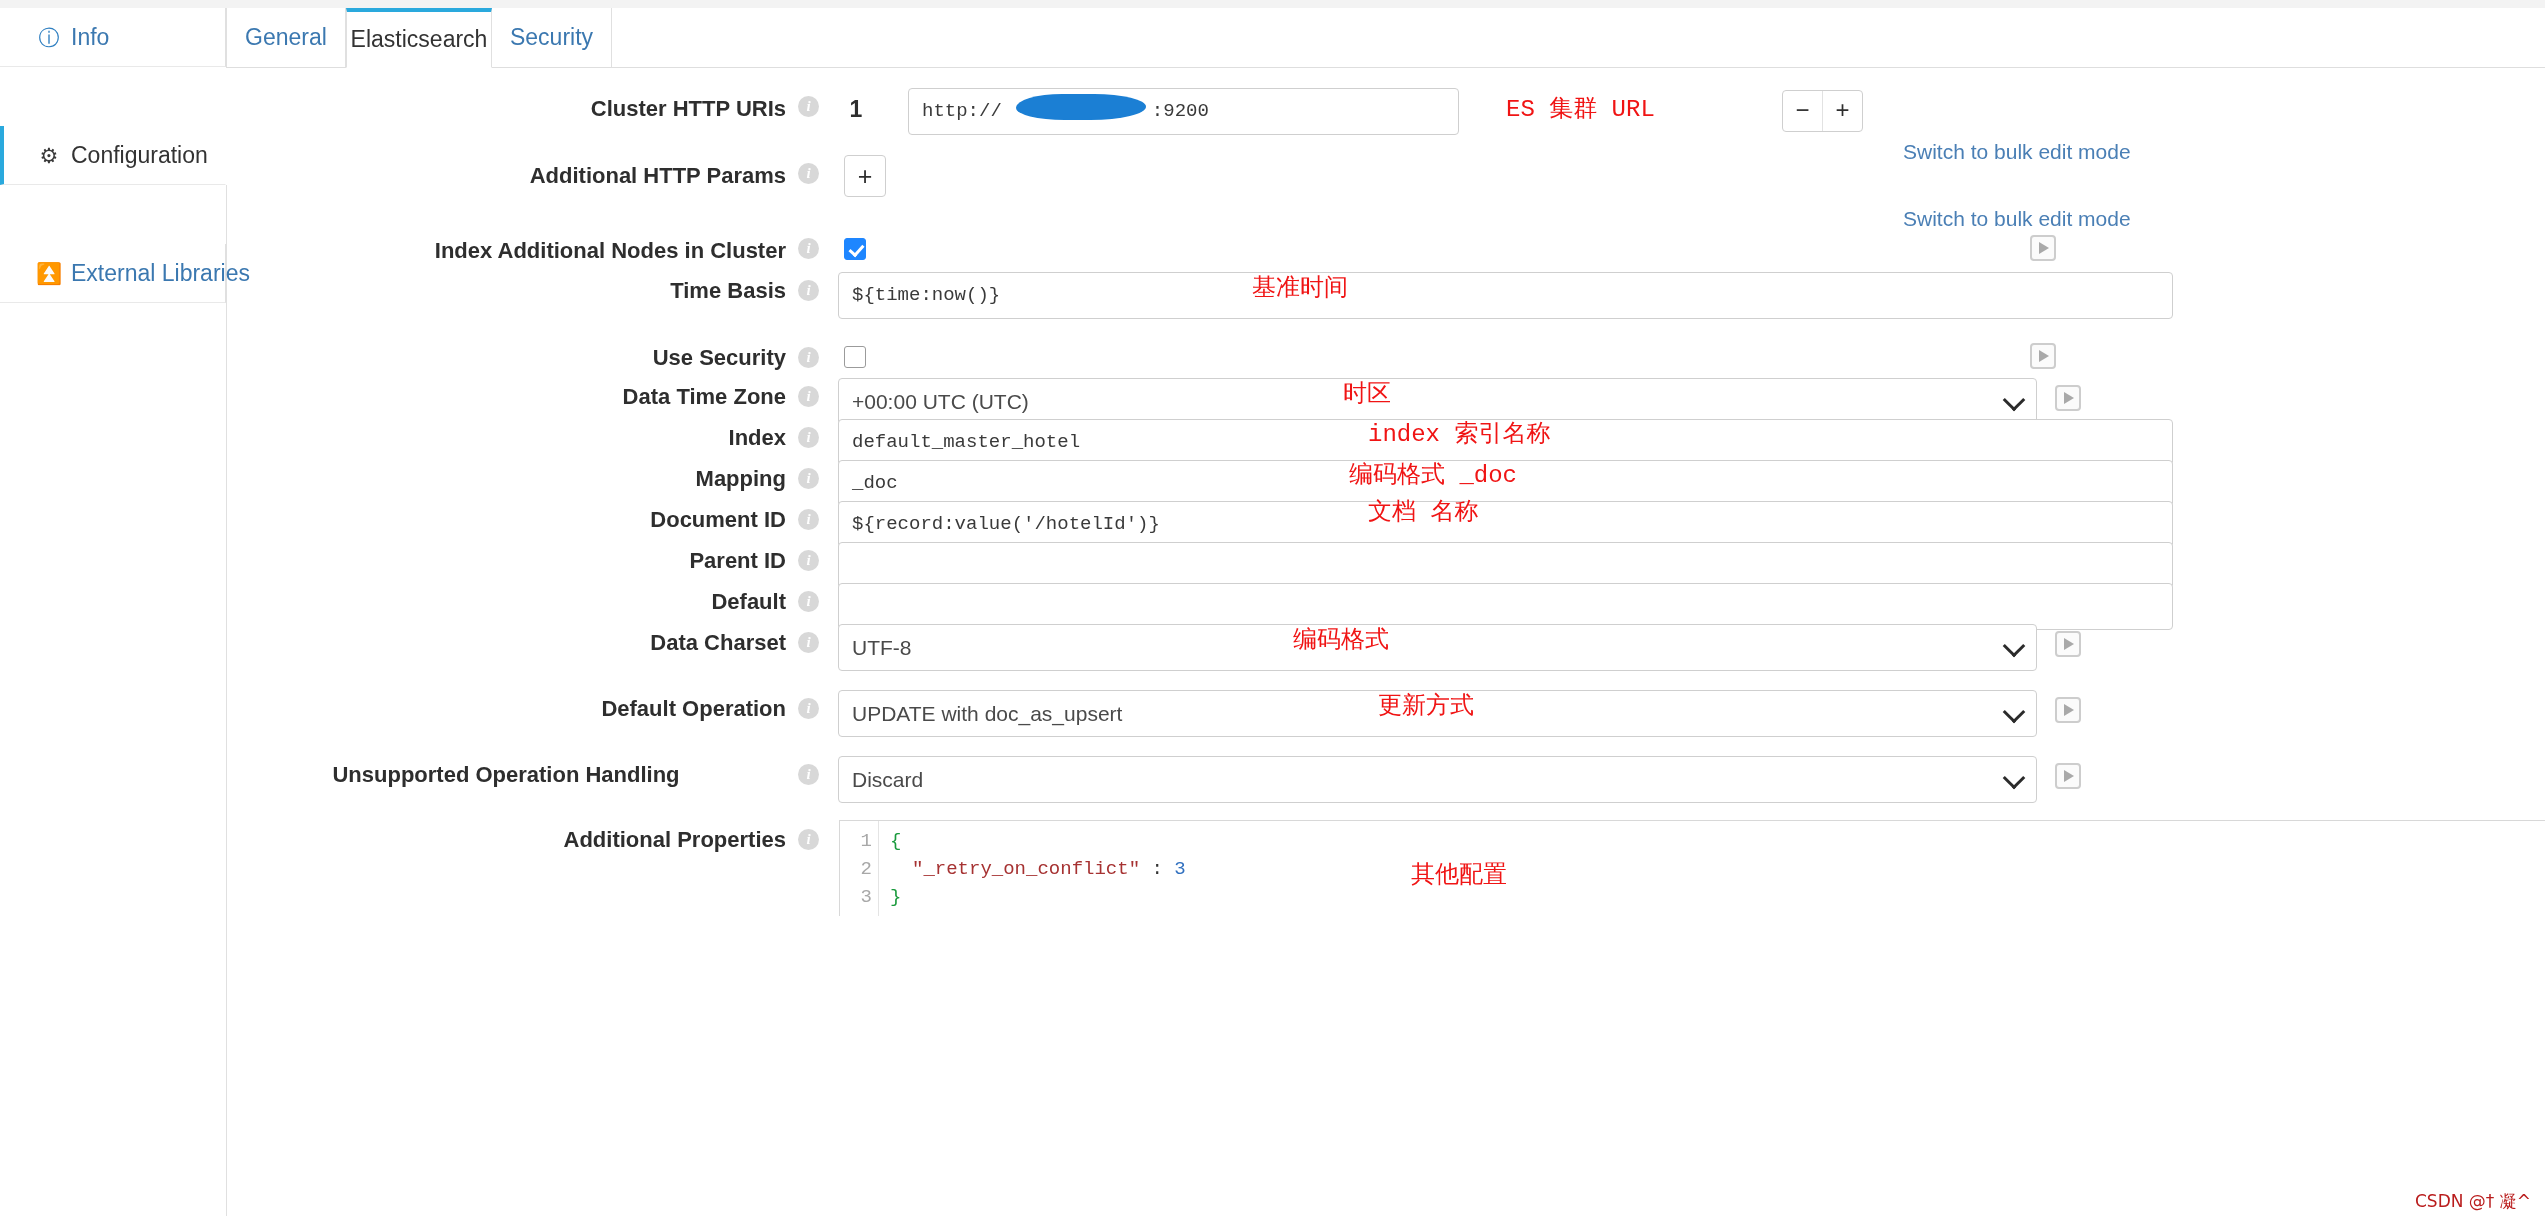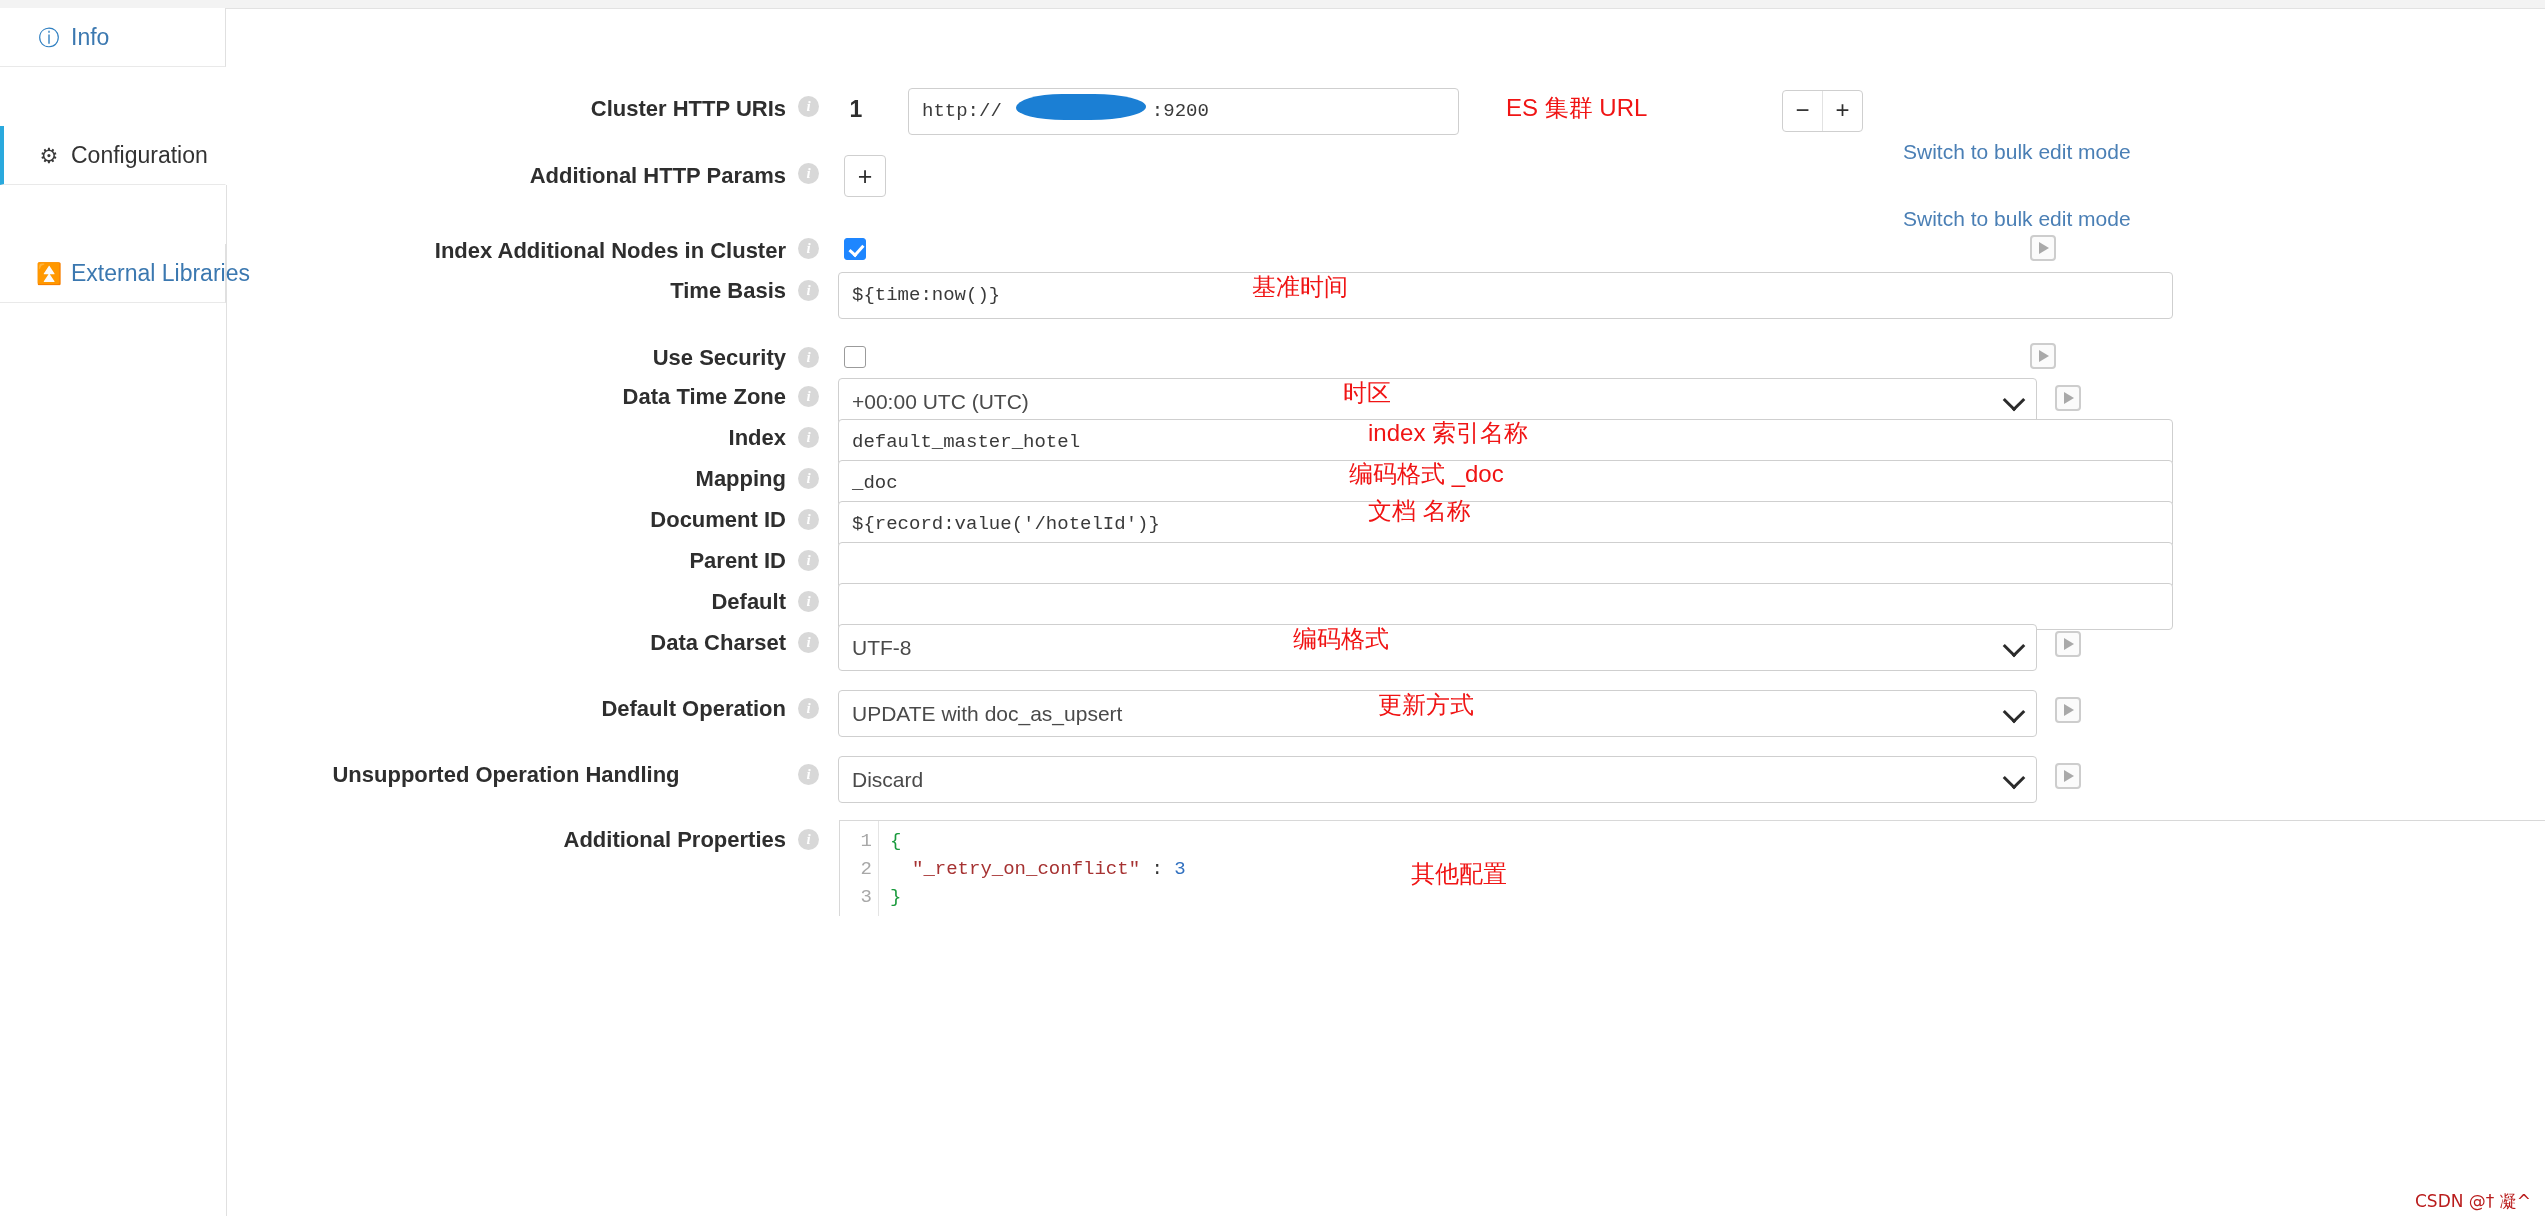"General" div.tabbar { html: none -> <div> <div> <span>General</span> </div> <div> <span>Elasticsearch</span> </div> <div> <span>Security</span> </div> </div> }
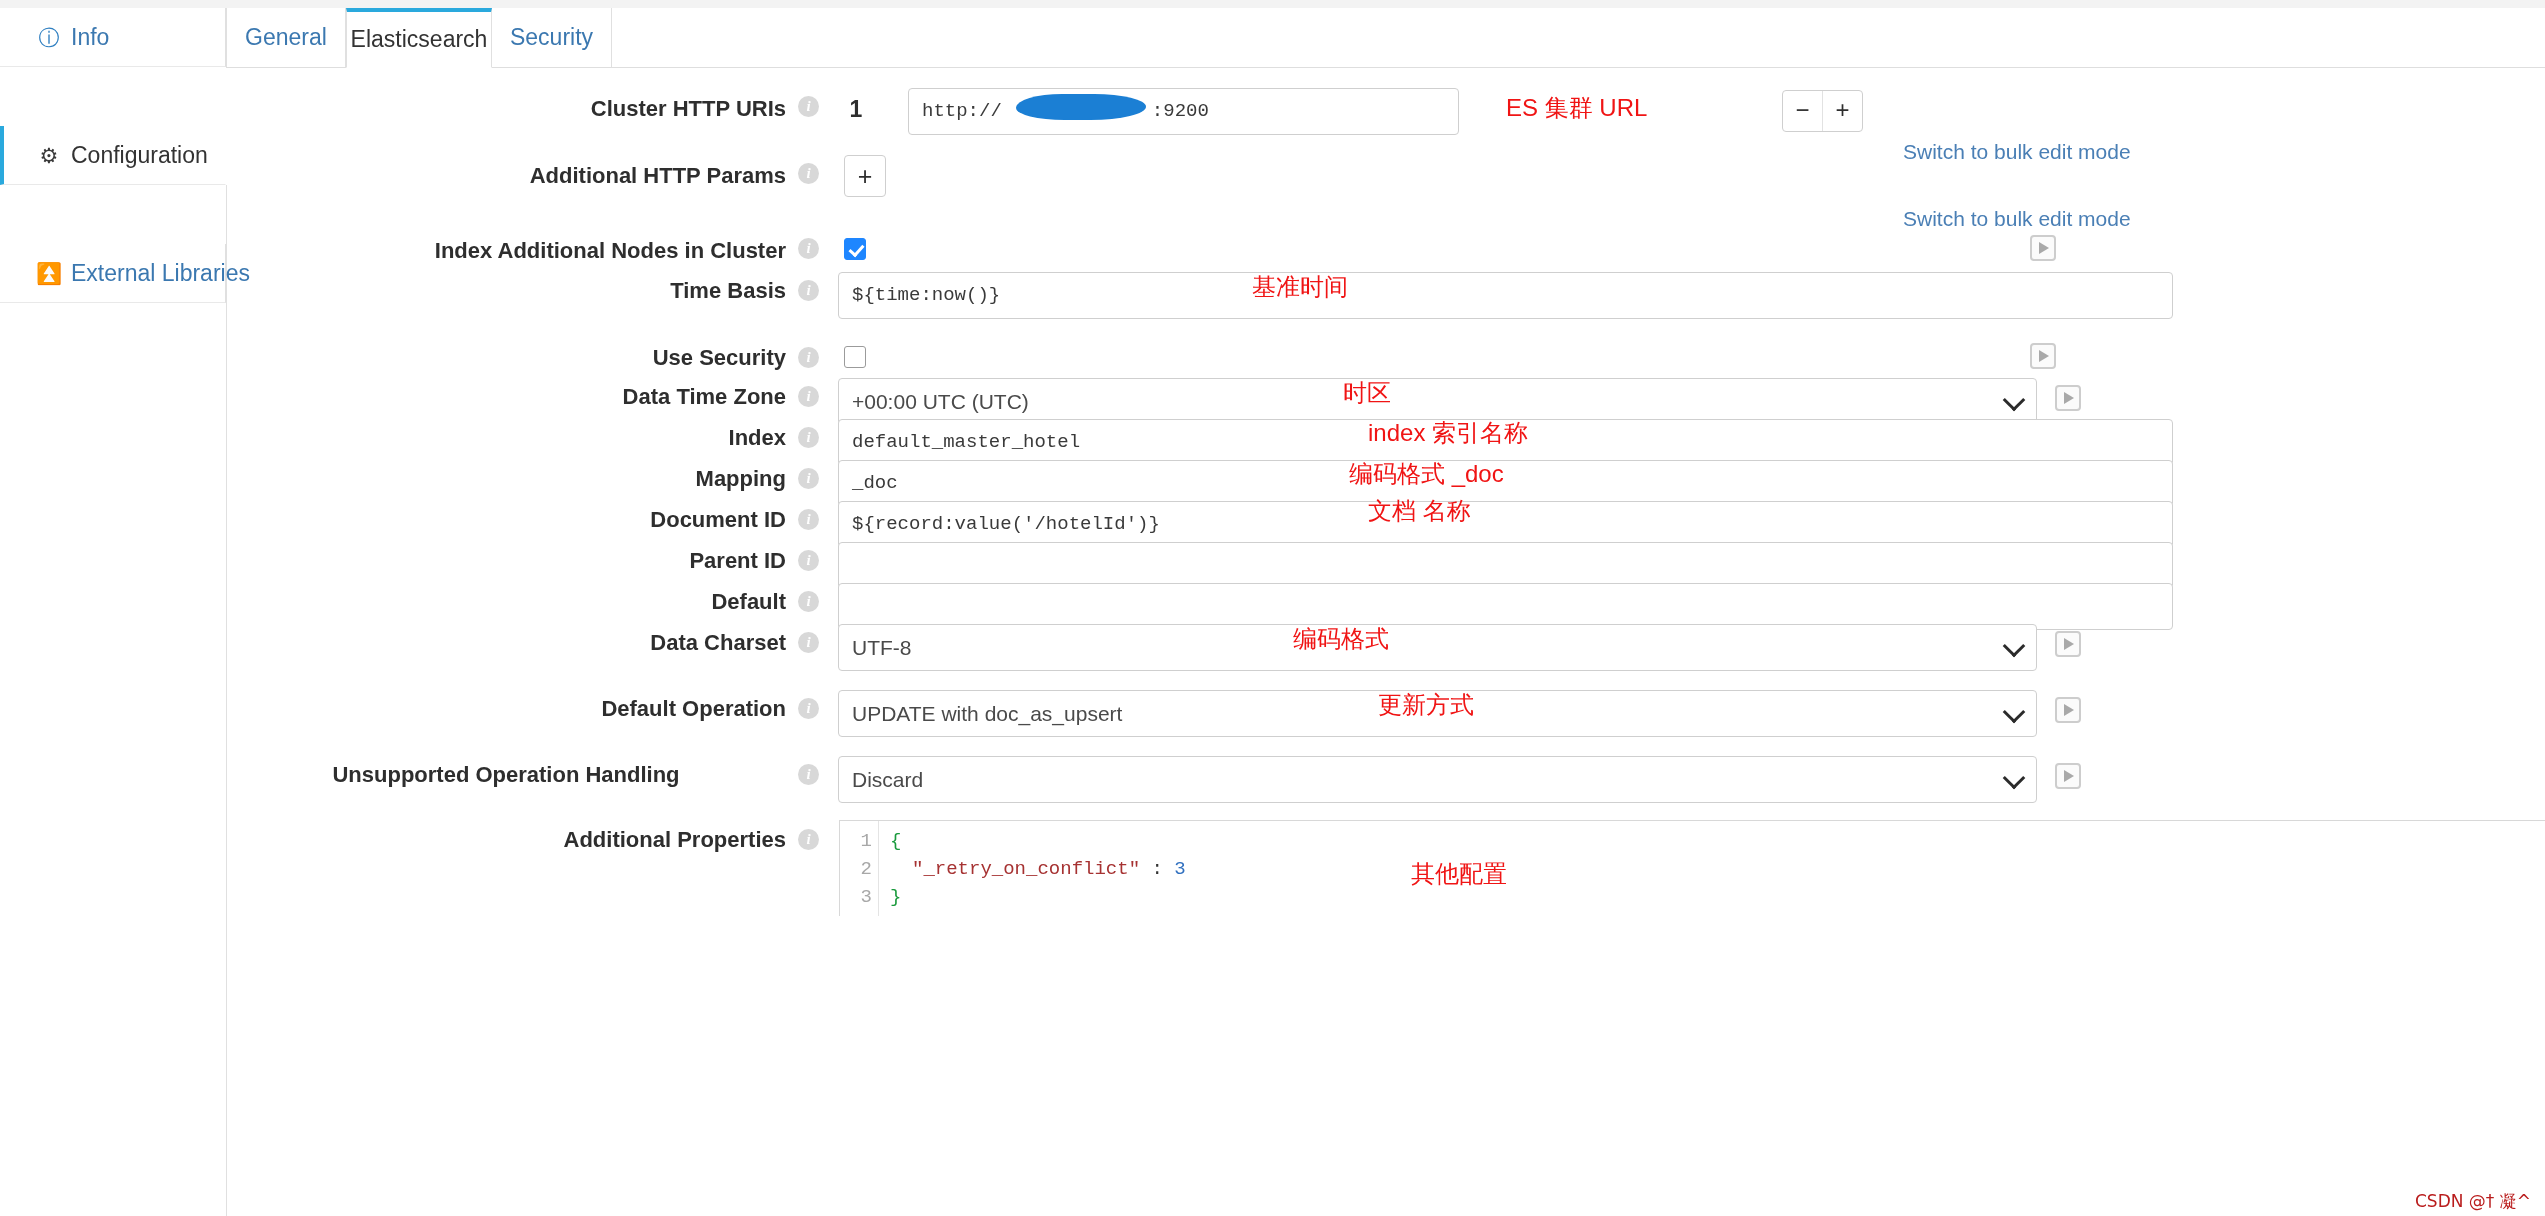"ES 集群 URL" .ann { font-family: Liberation Sans, sans-serif -> Liberation Mono, monospace }
